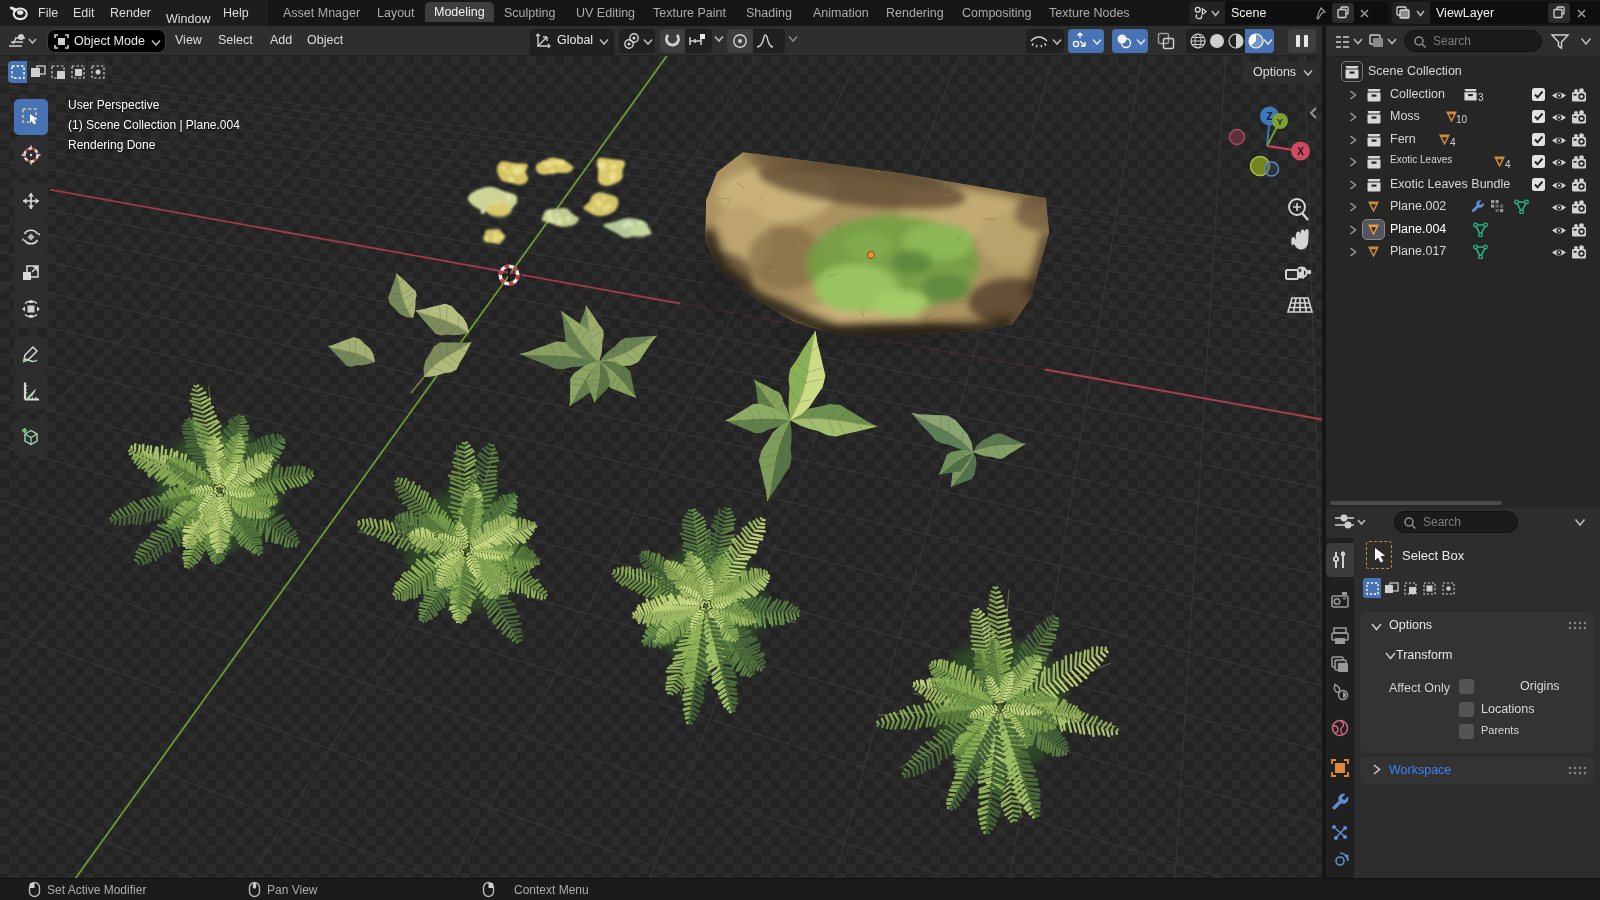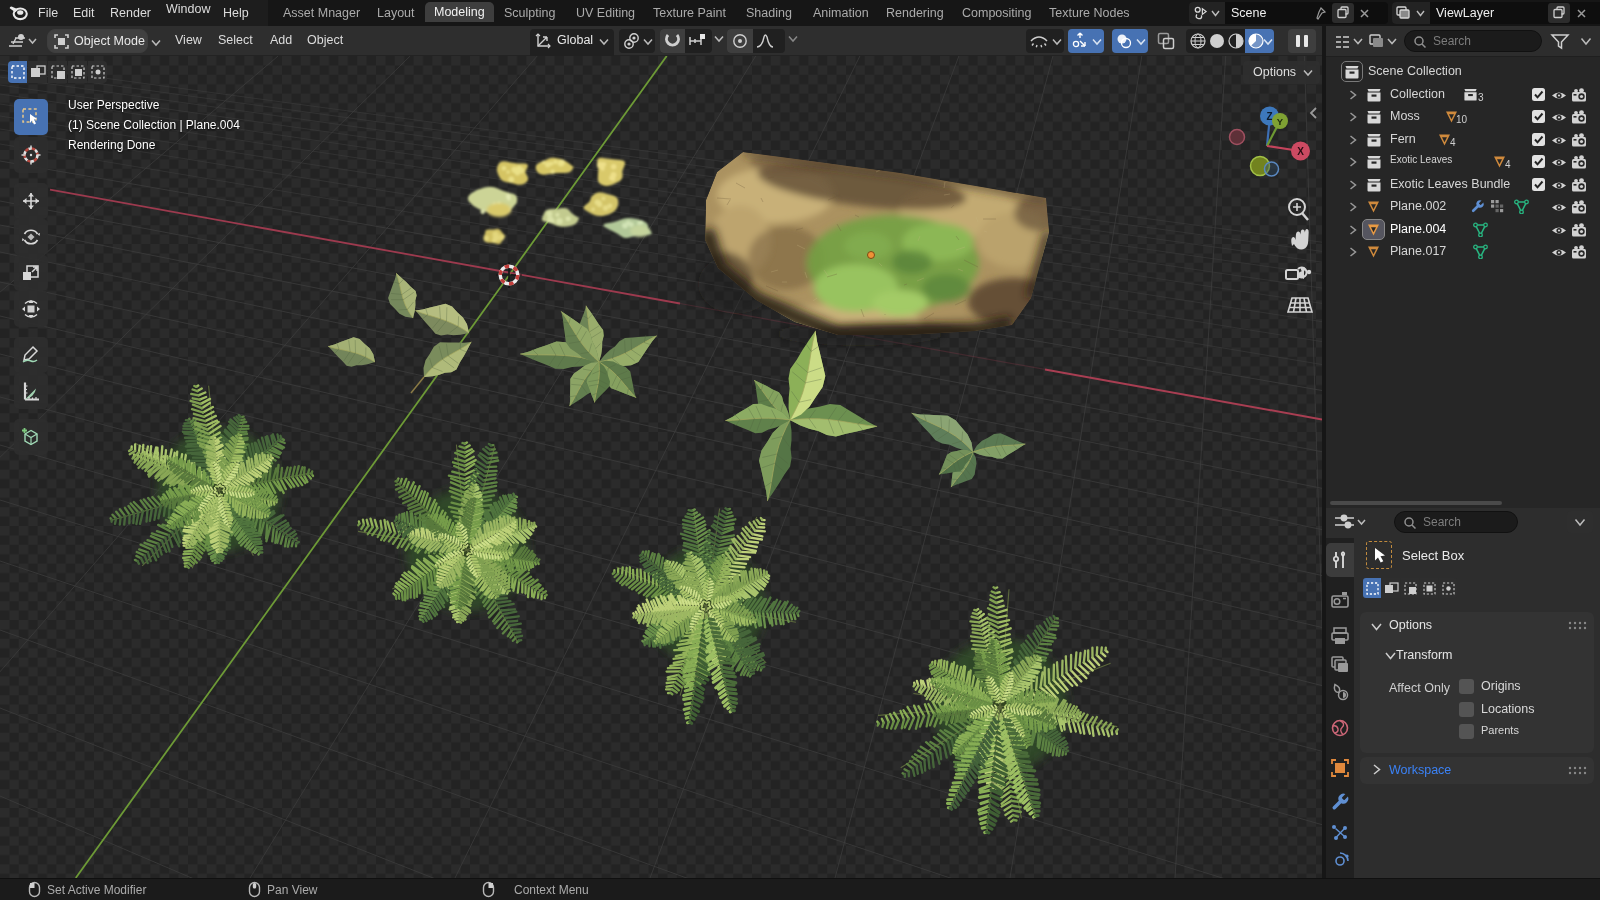"Window" div.abs { top: 2px -> 12px }
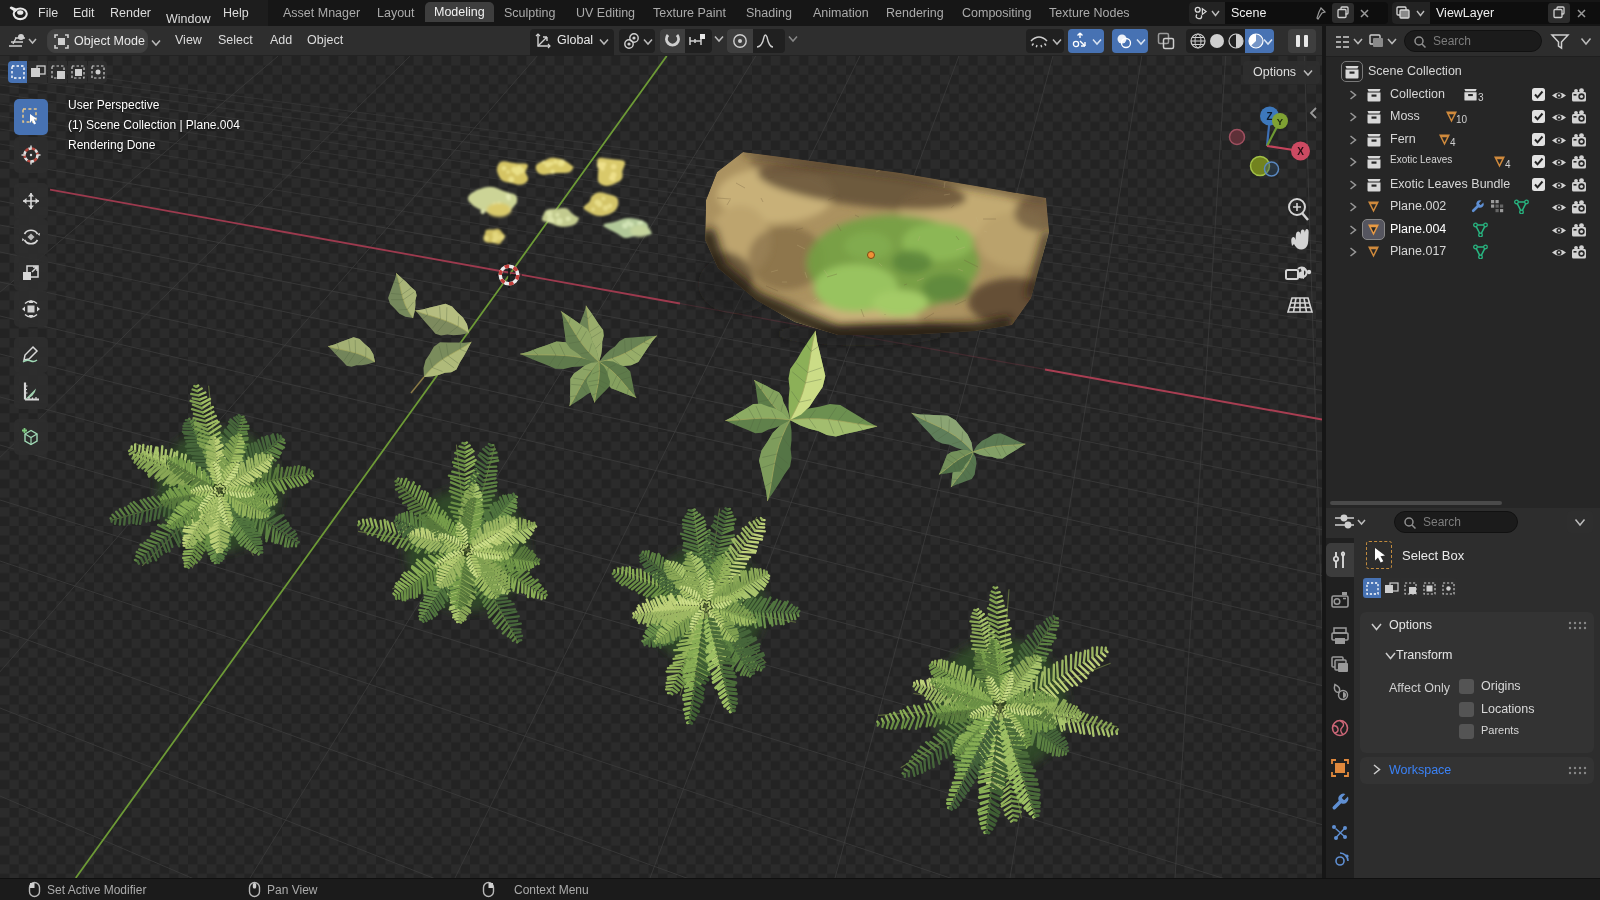"Object Mode" div.abs { background: #404040 -> #000000; width: 101px -> 119px }
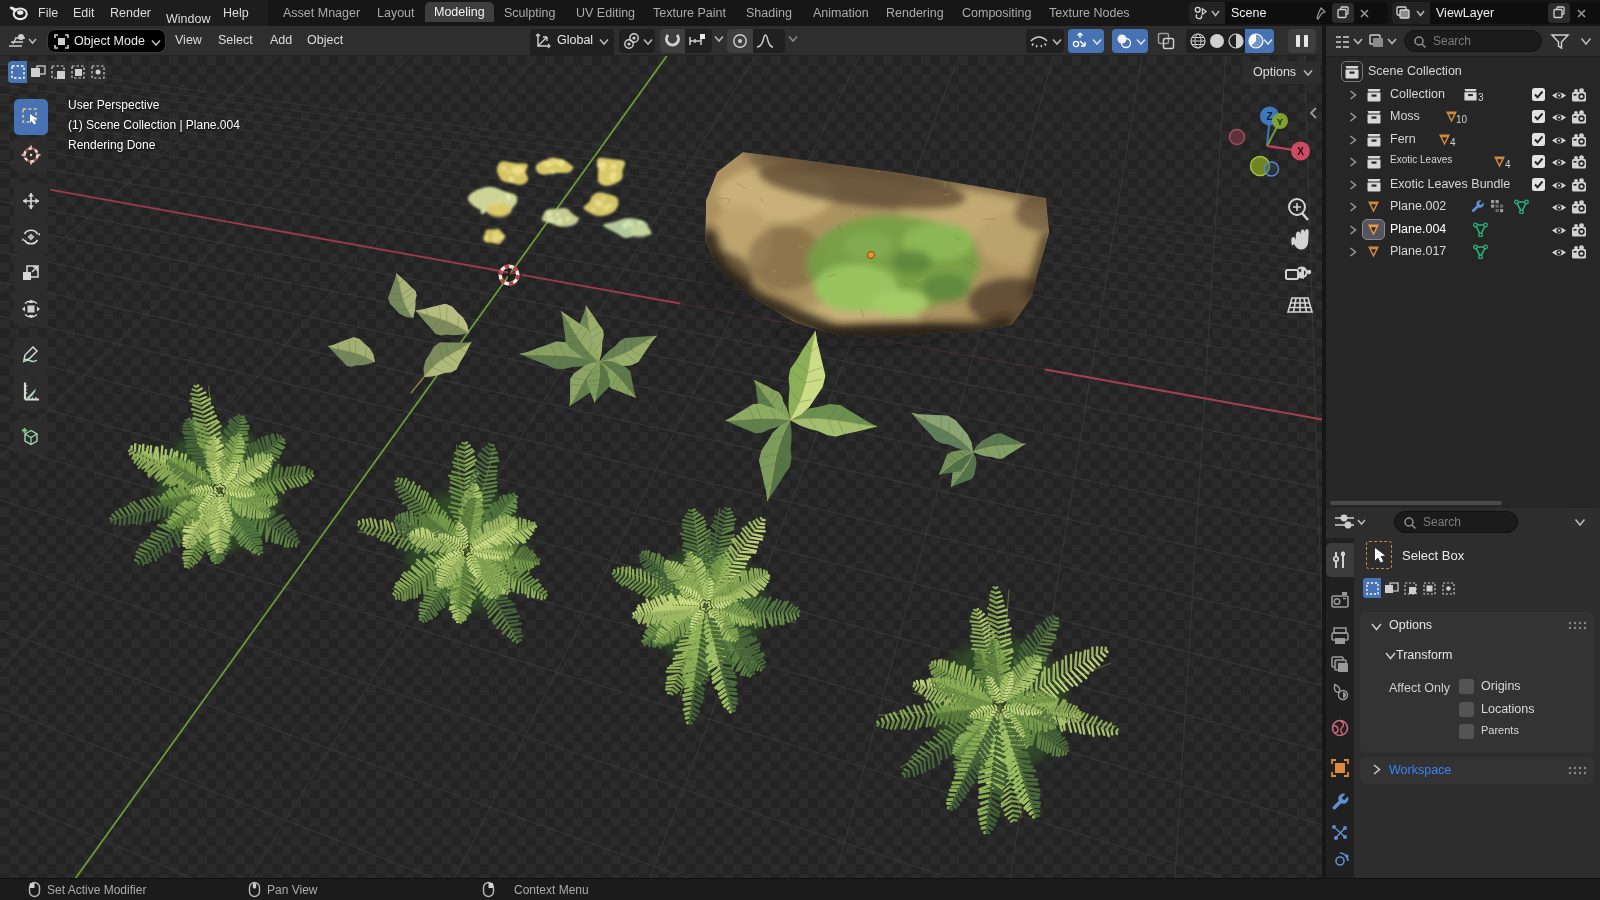"Origins" div.abs { left: 1481px -> 1520px }
